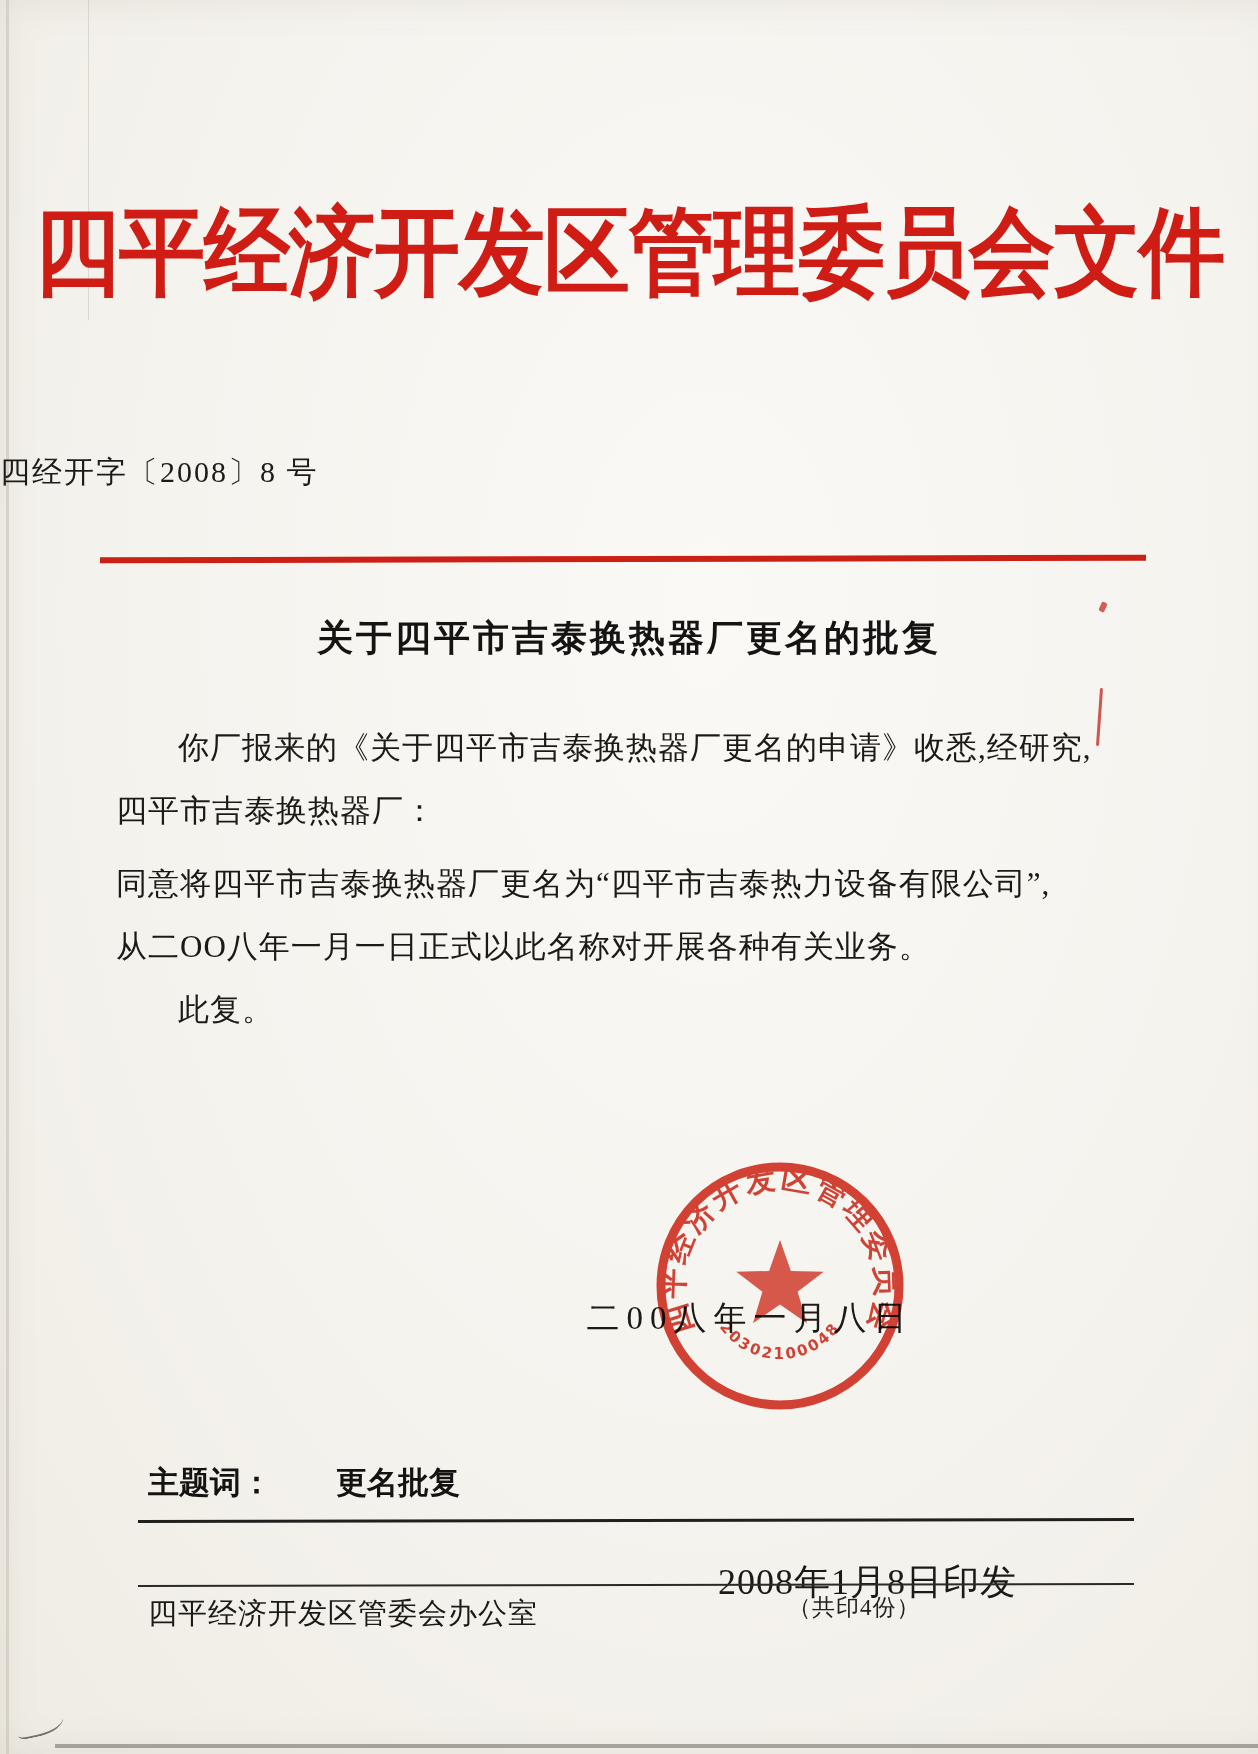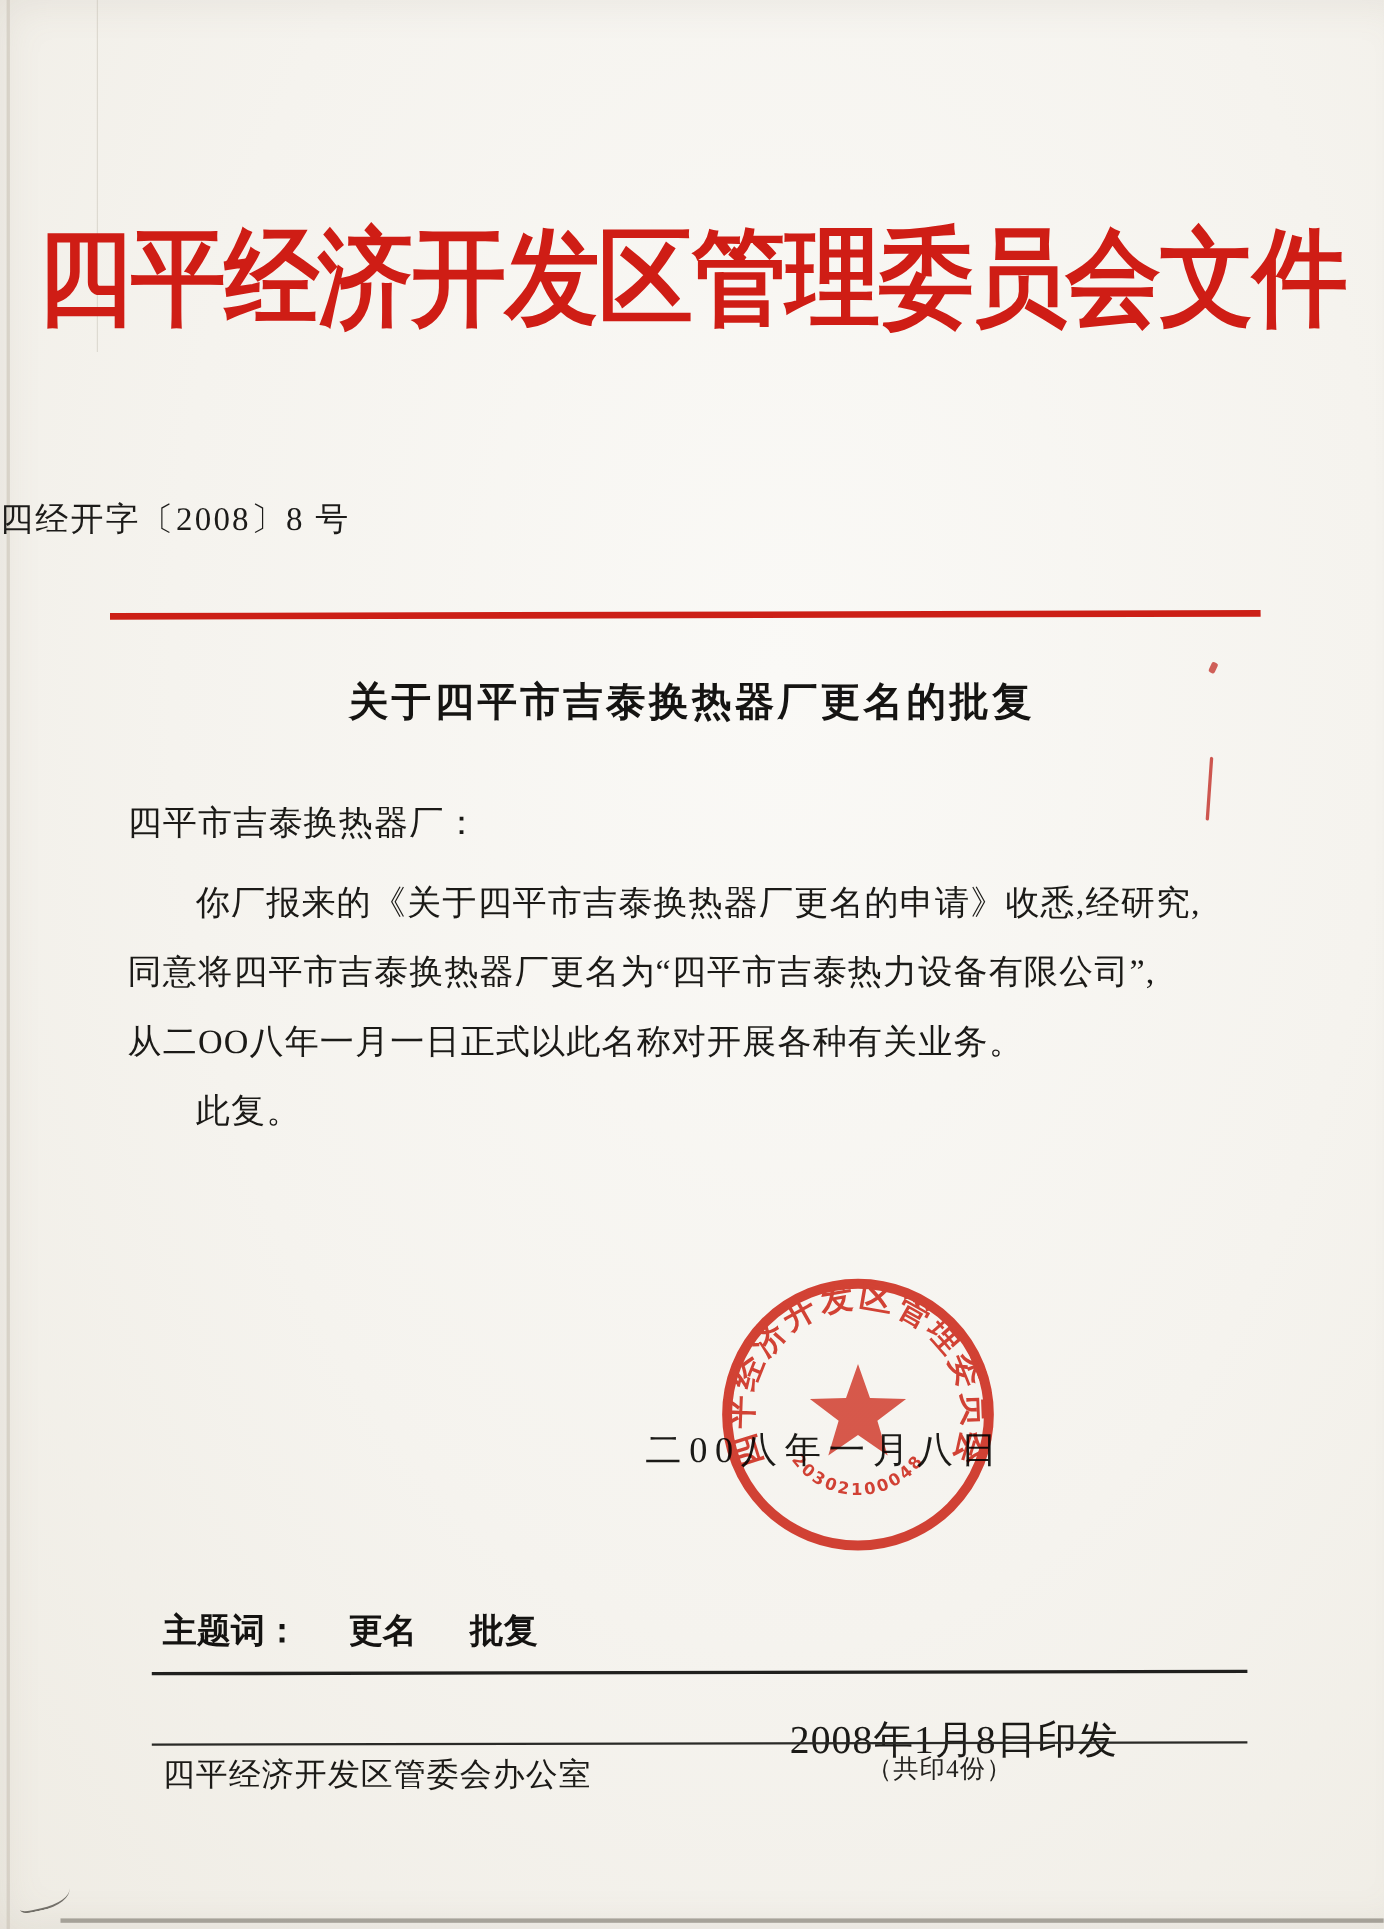"四平市吉泰换热器厂：" div.body-line { order: before "你厂报来的《关于四平市吉泰换热器厂更名的申请》收悉,经研究," -> after "你厂报来的《关于四平市吉泰换热器厂更名的申请》收悉,经研究," }
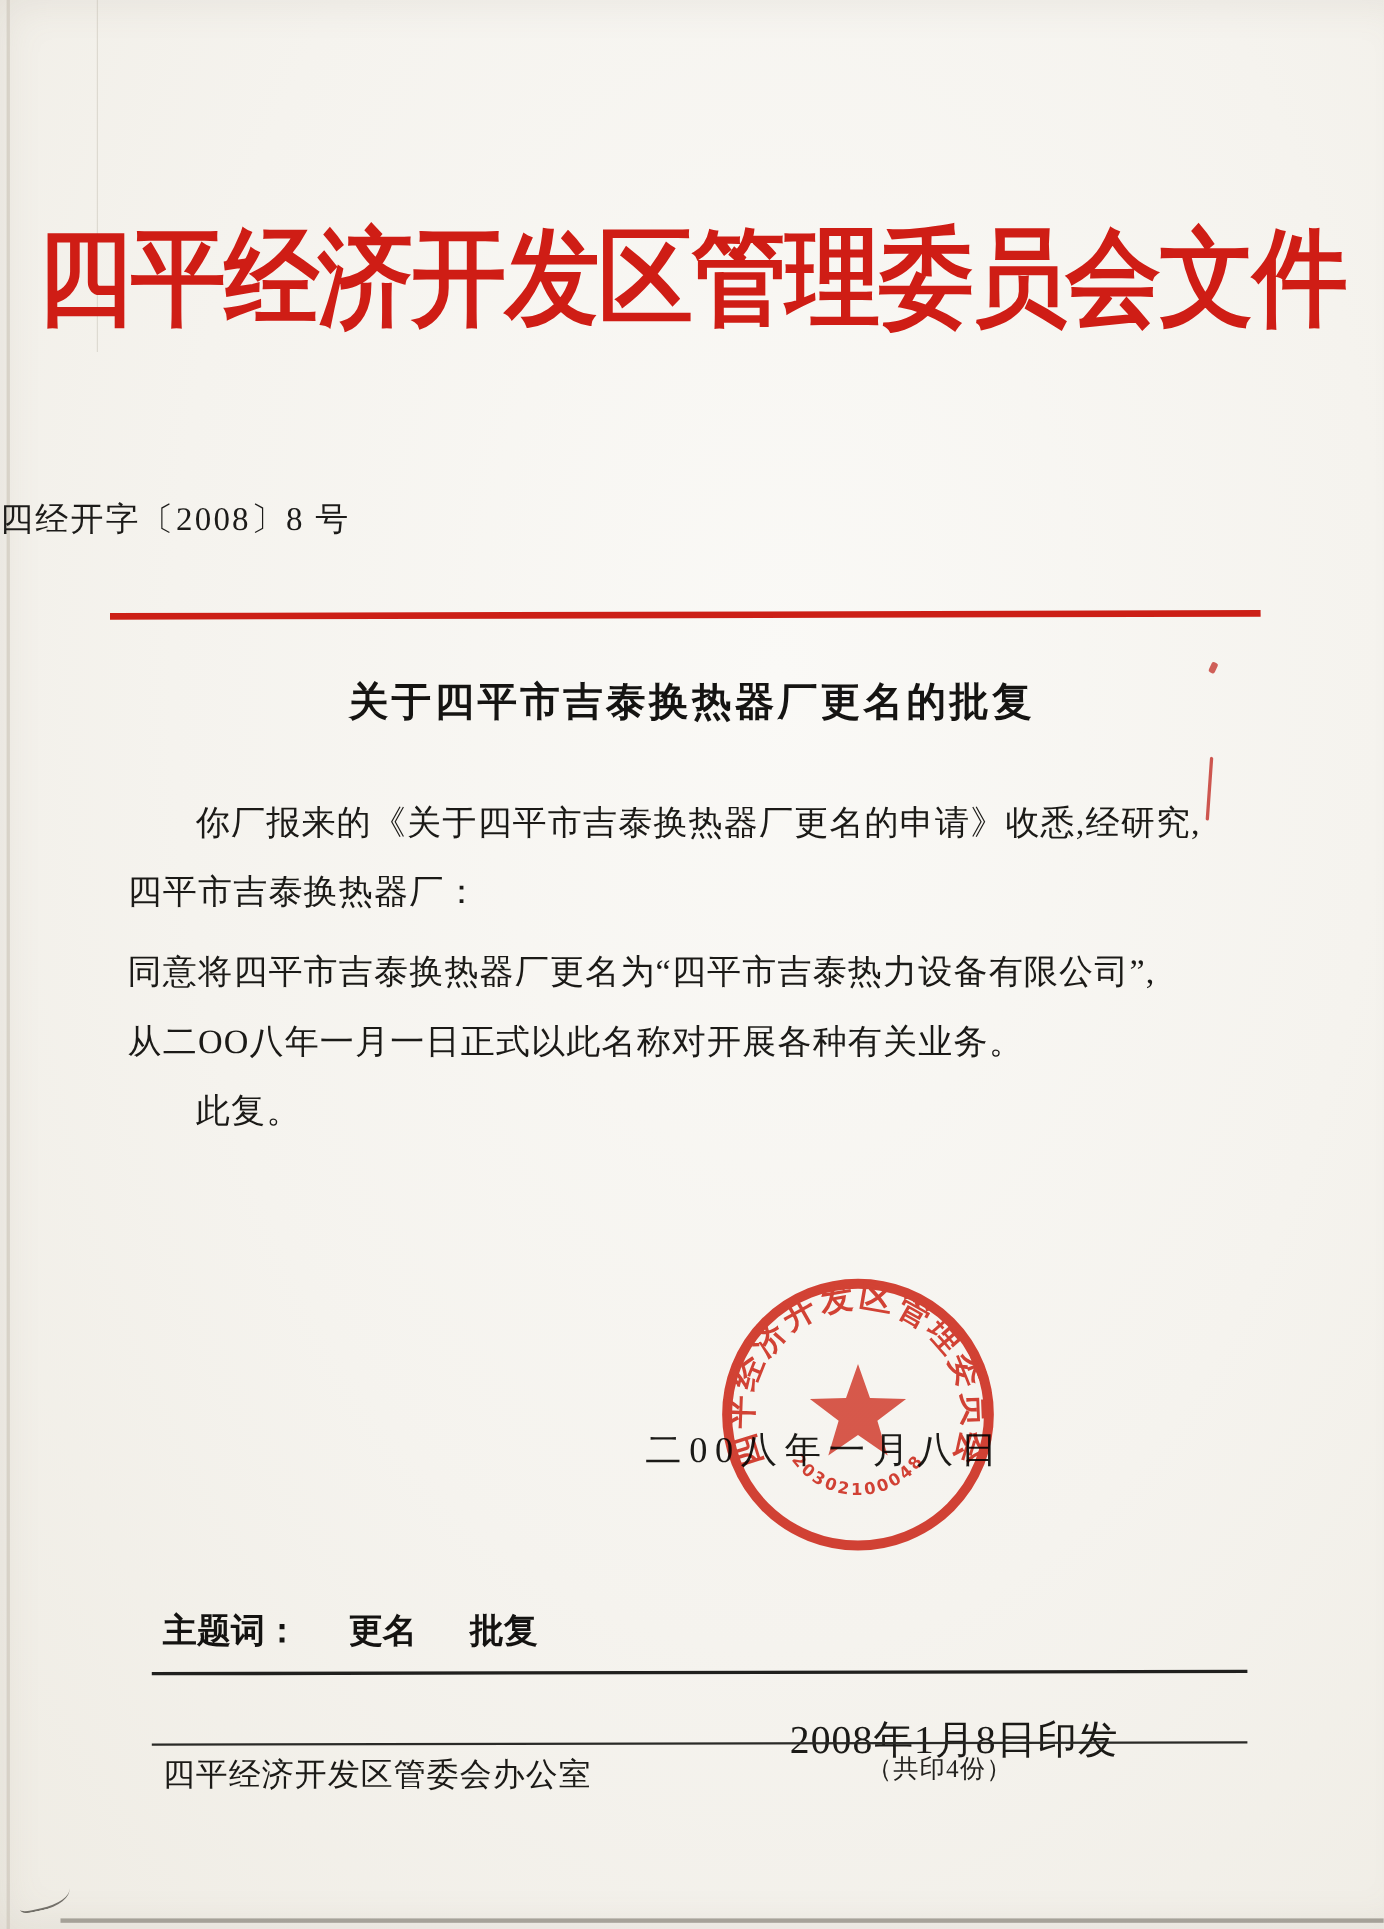"更名" .kw-row .kw.first { margin-left: 45px -> 64px }
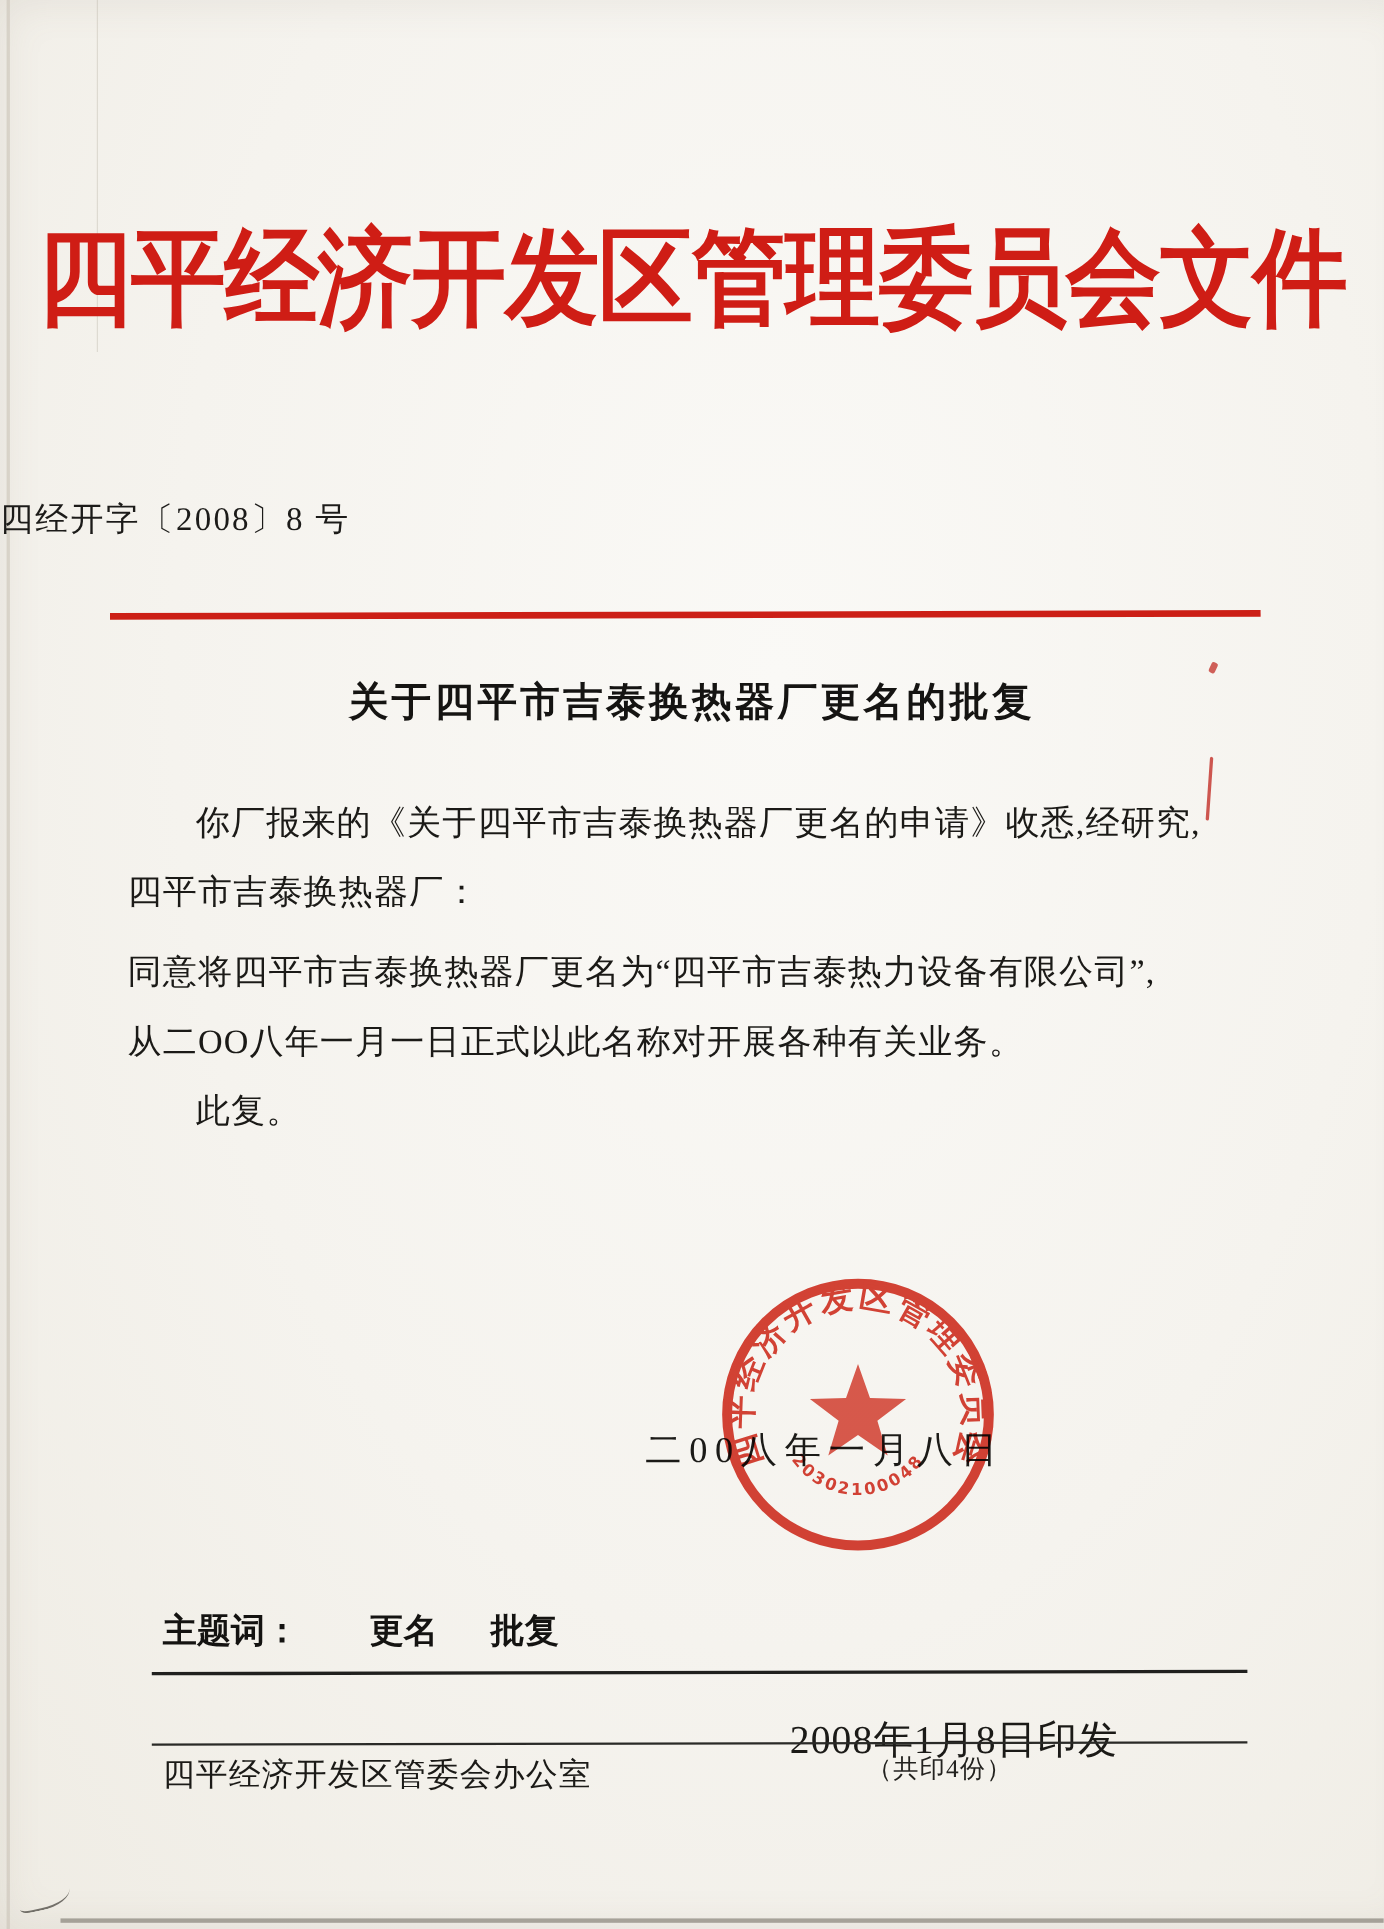"批复" .kw-row .kw { margin-left: 48px -> none }
